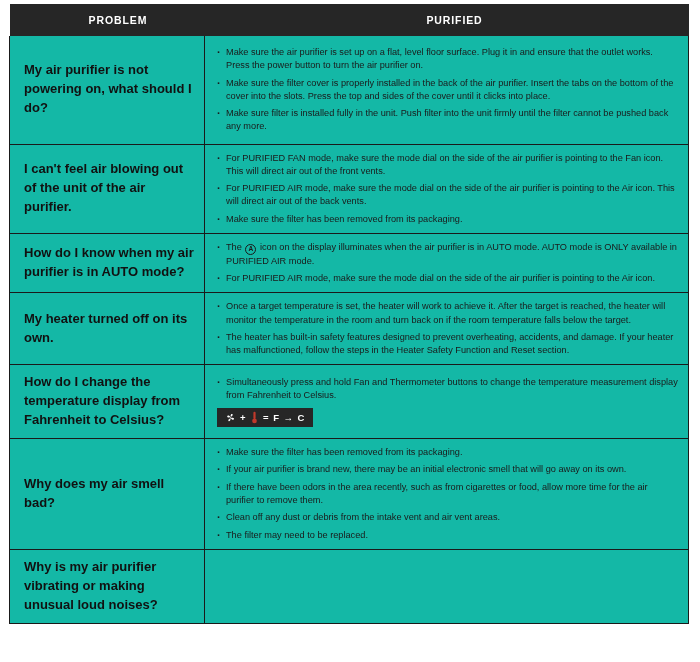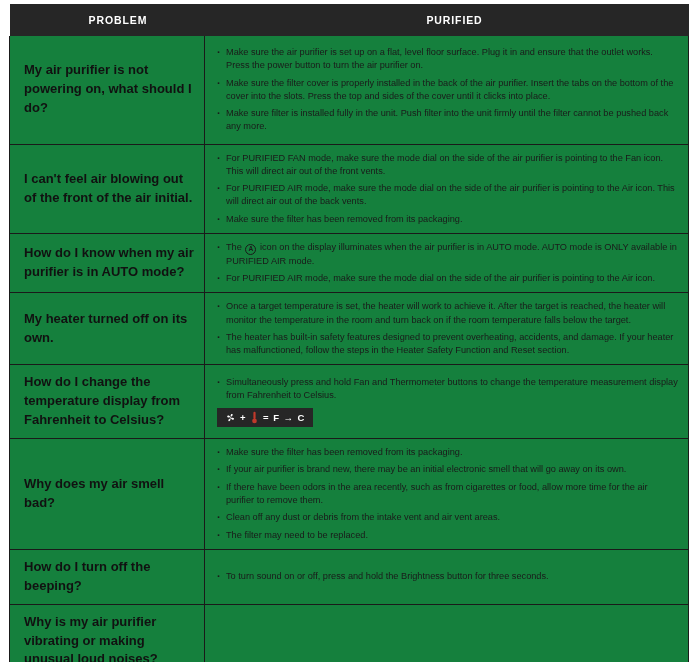"Make sure the air purifier" tbody td { background: #15803d -> #14b8a6 }
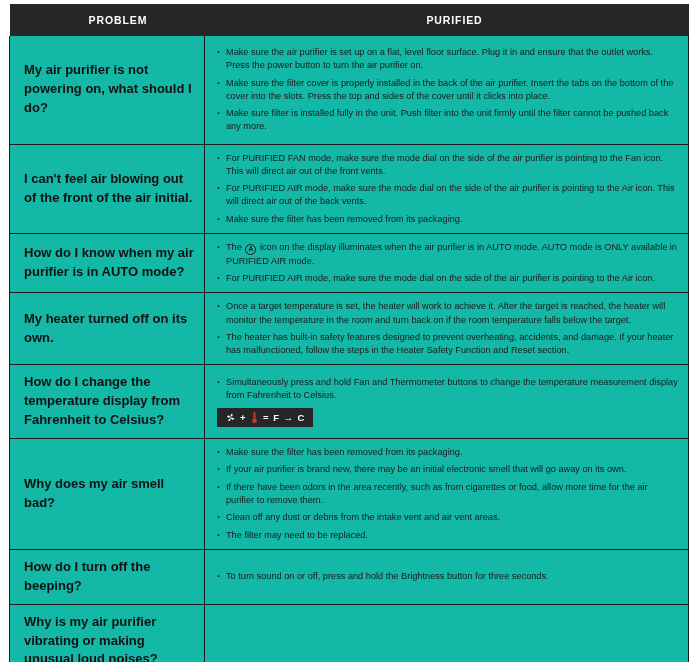"I can't feel air blowing" td.problem { text: front of the air initial -> unit of the air purifier }
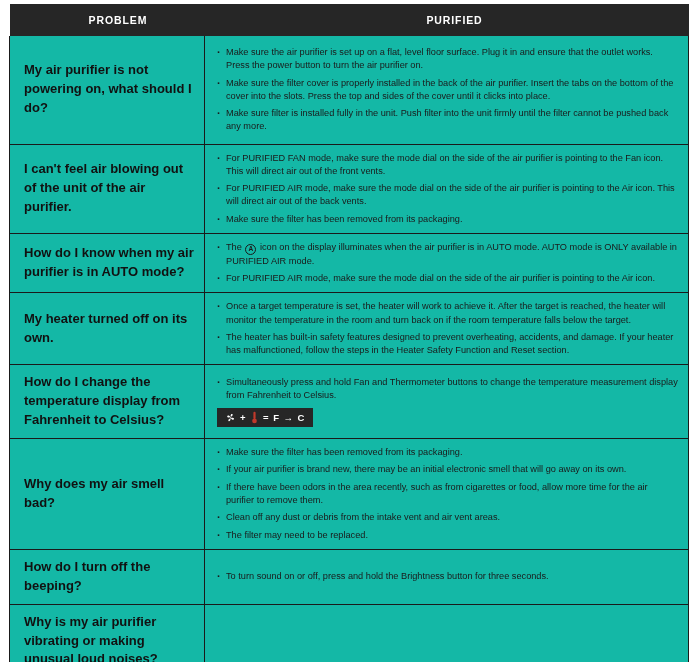"How do I turn off" tr { html: <tr> <td>How do I turn off the beeping?</td> <td> <ul> <li>To turn sound on or off, press and hold the Brightness button for three seconds.</li> </ul> </td> </tr> -> none }
